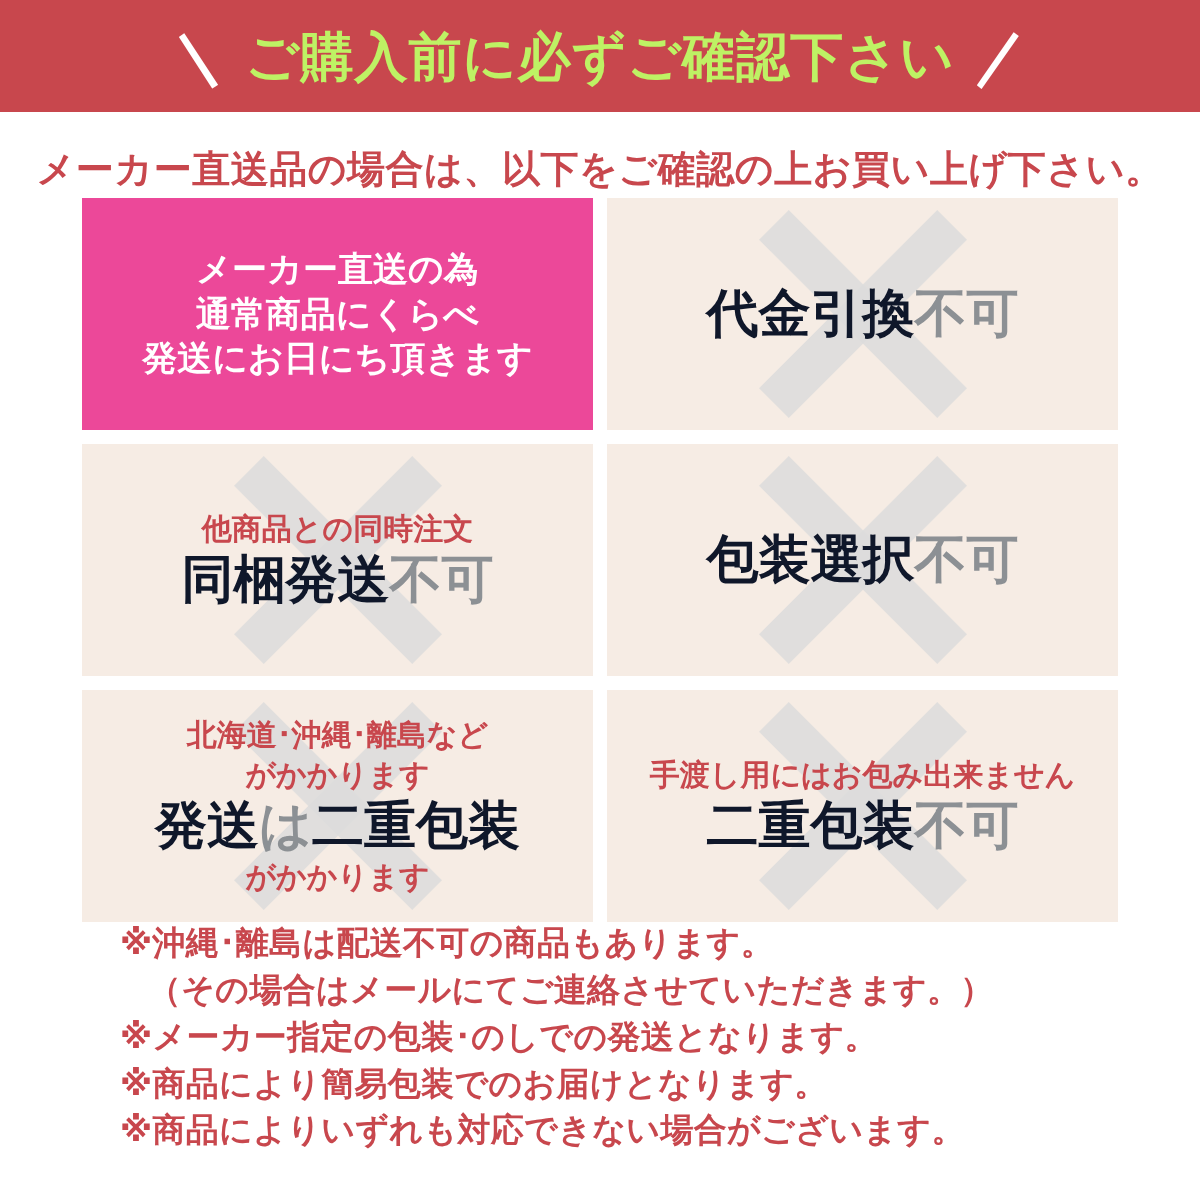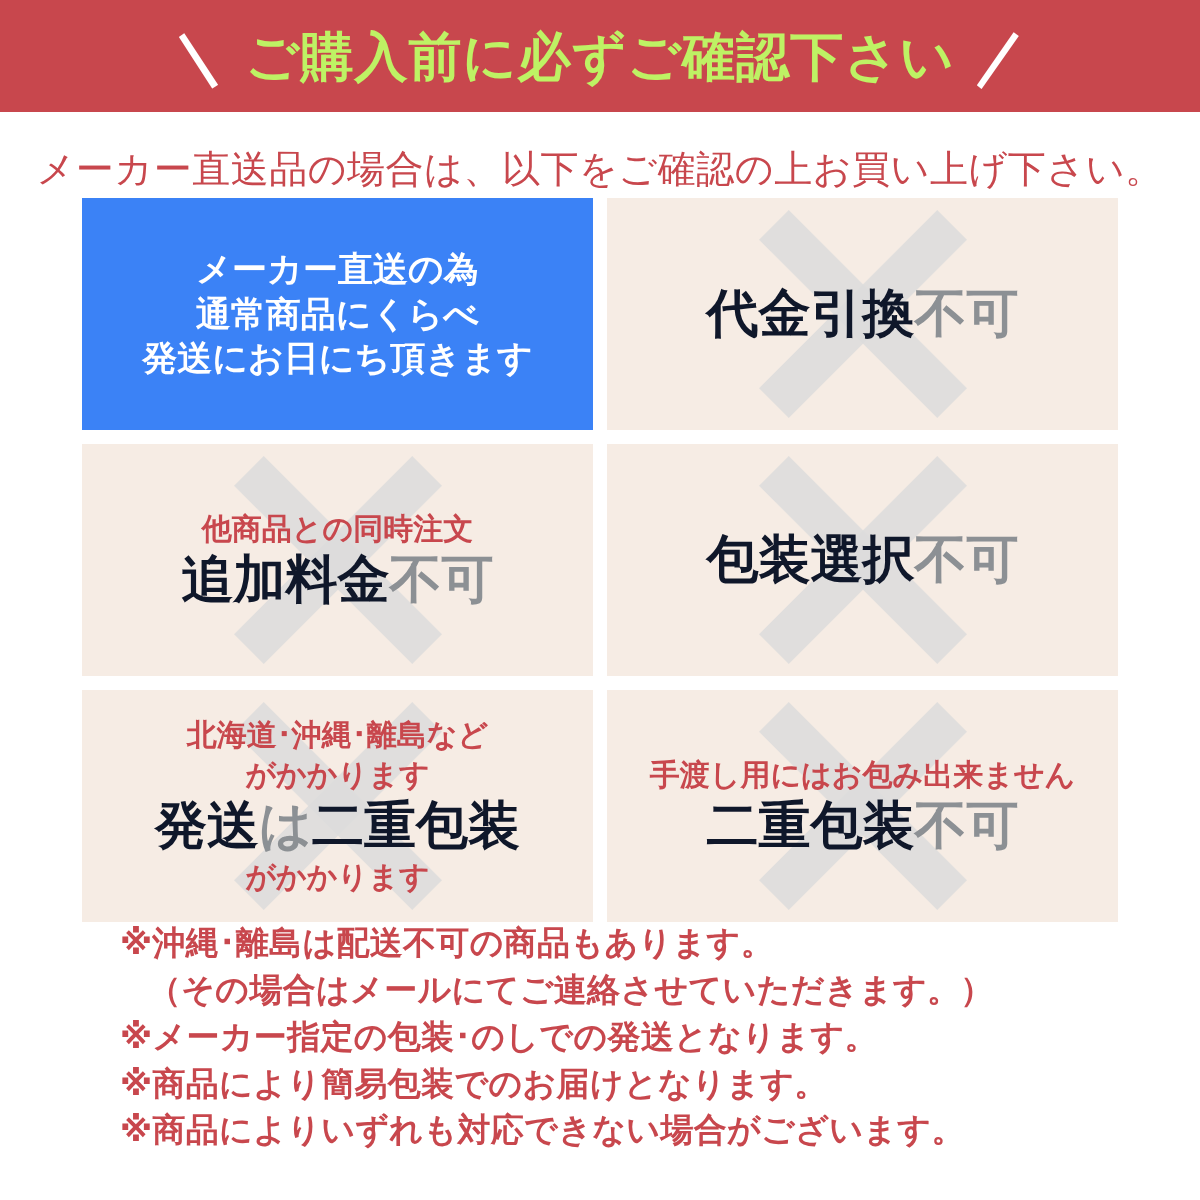"メーカー直送品の場合は、以下をご確認の上お買い上げ下さい。" .subtitle { font-weight: normal -> bold }
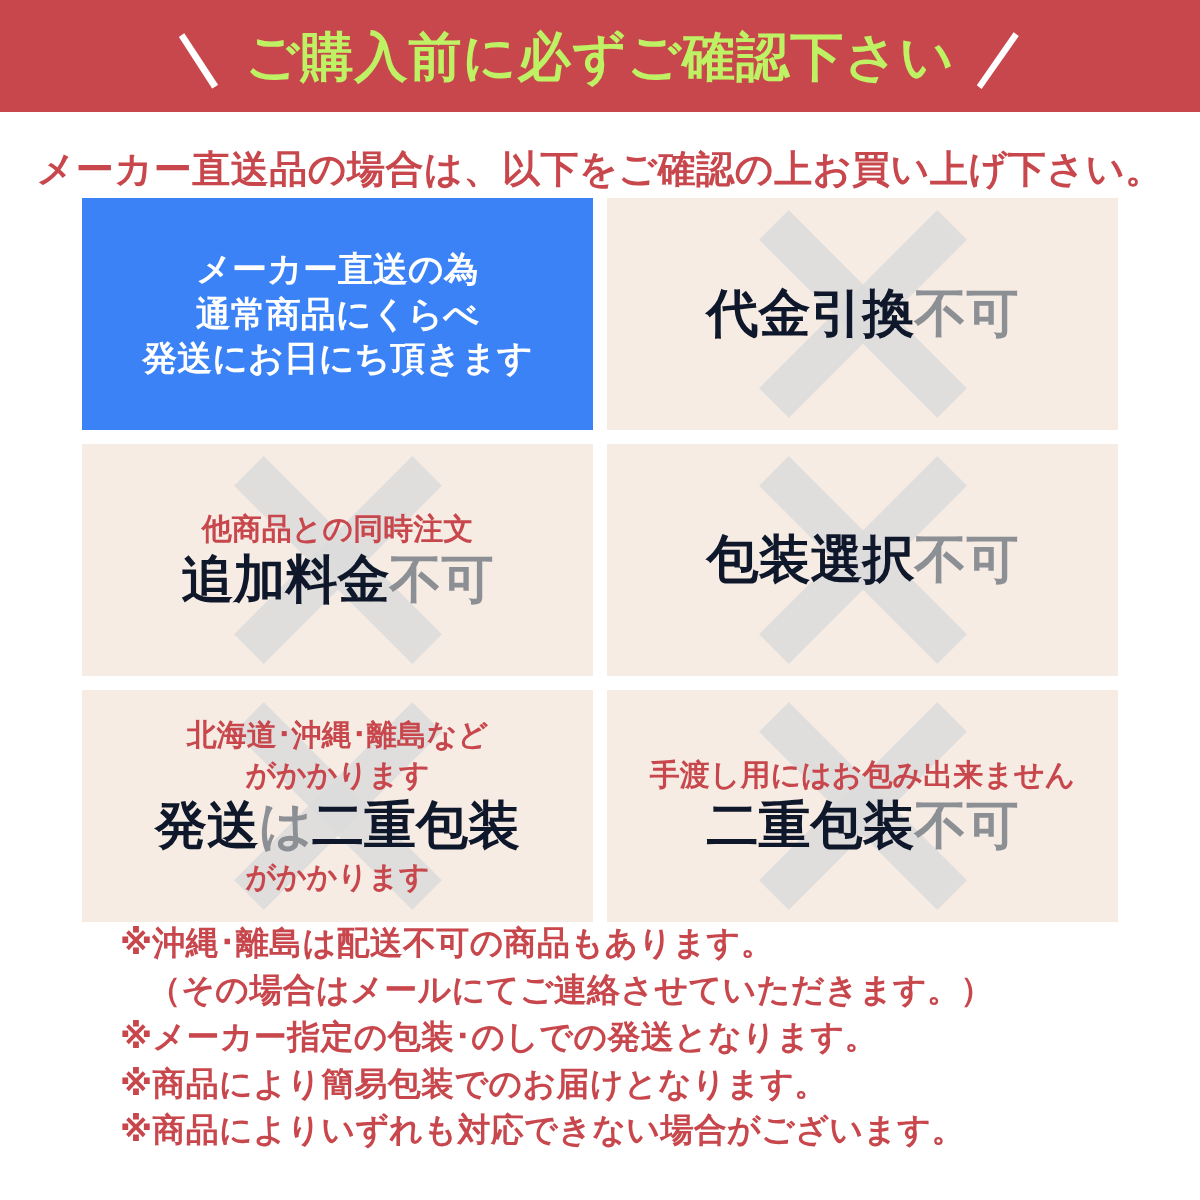"メーカー直送の為" .card.filled { background: #3b82f6 -> #ec4899 }
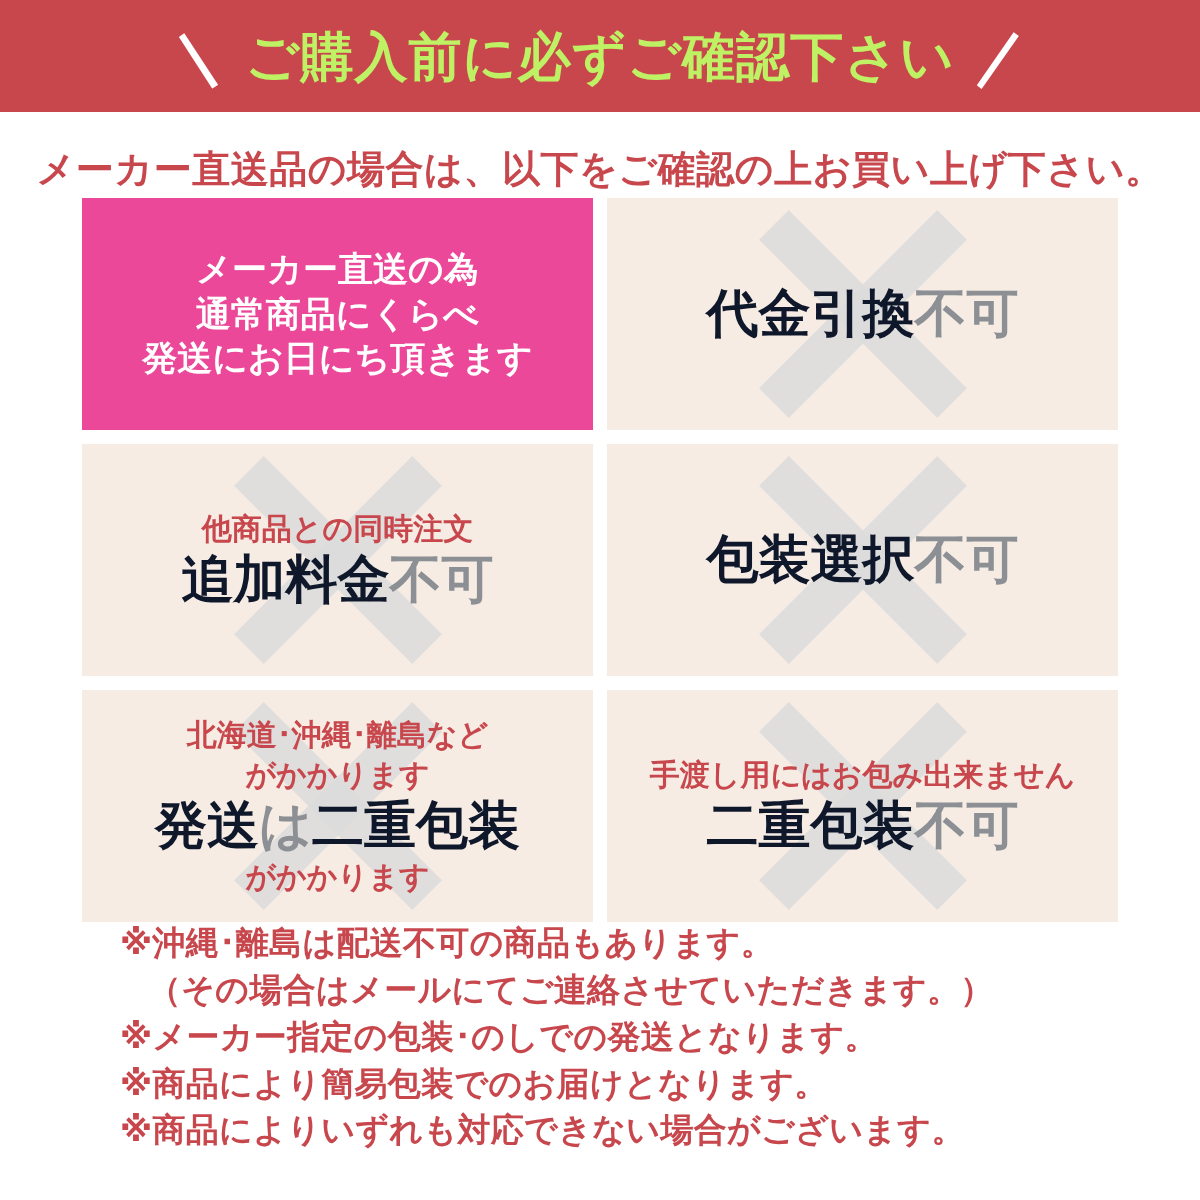"追加料金" span.red { text: 追加料金 -> 同梱発送 }
